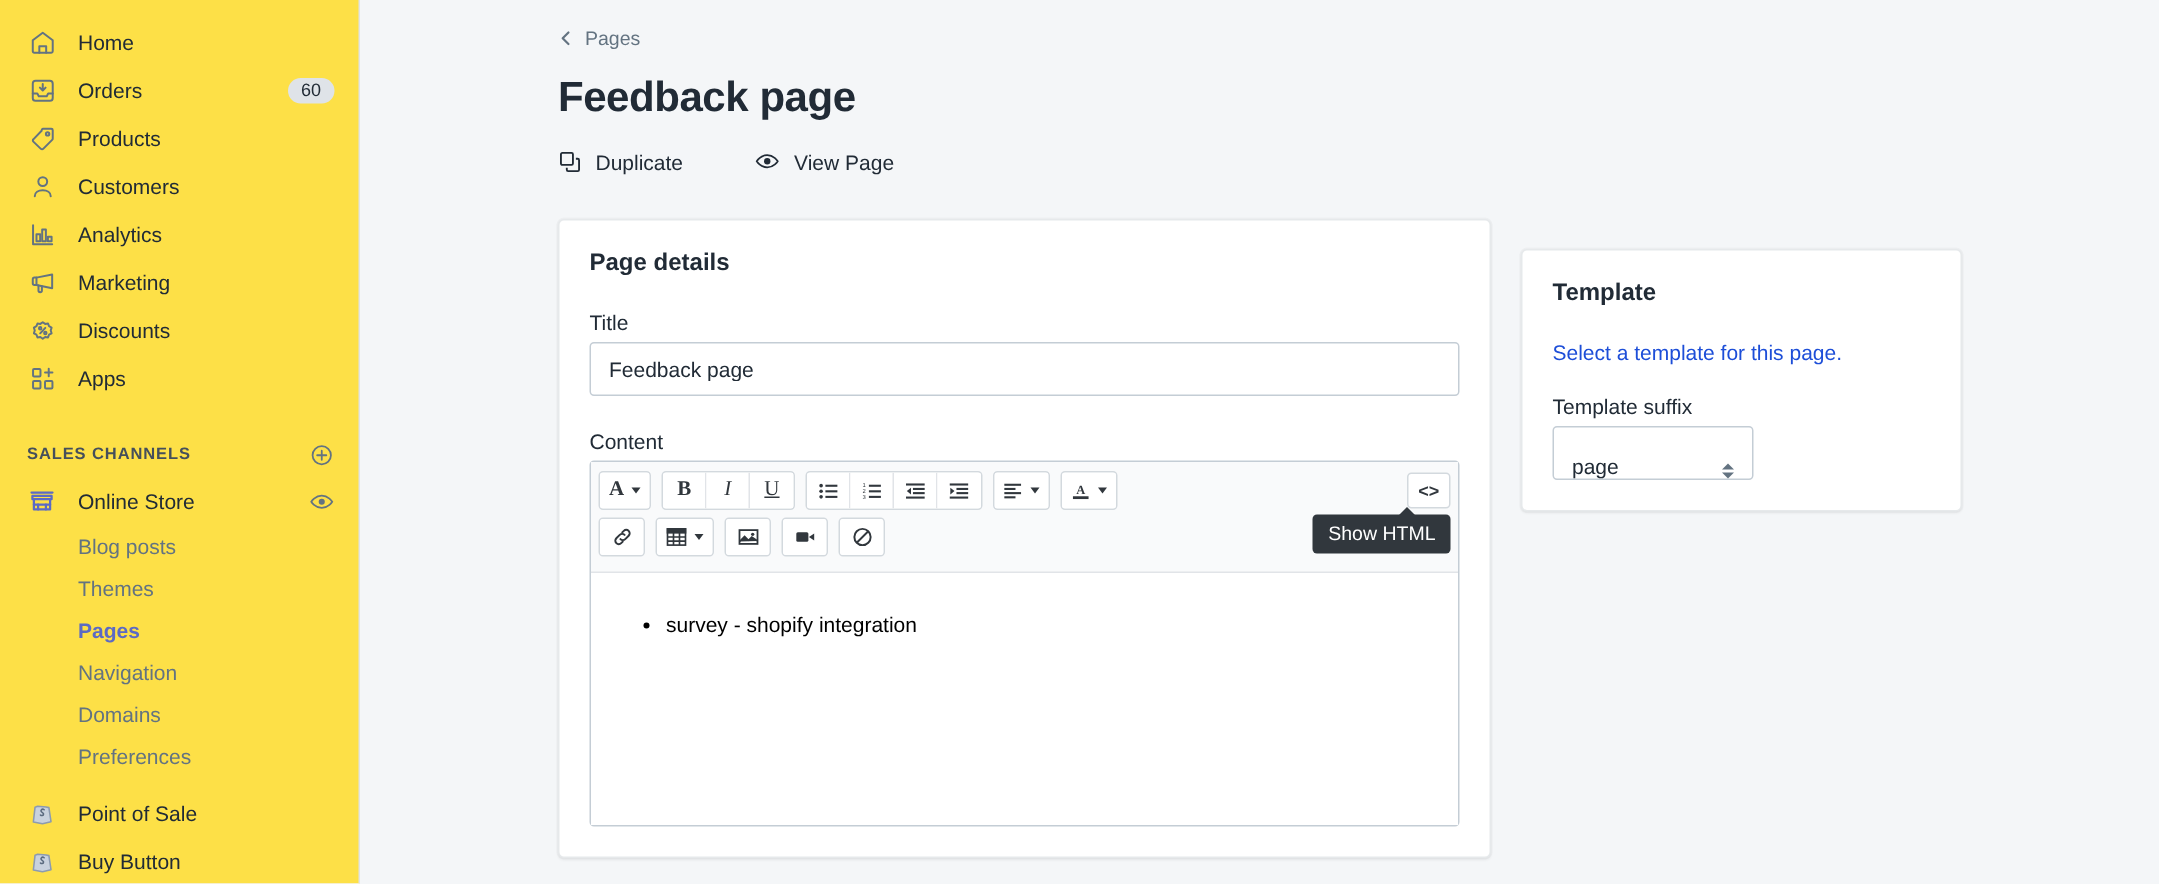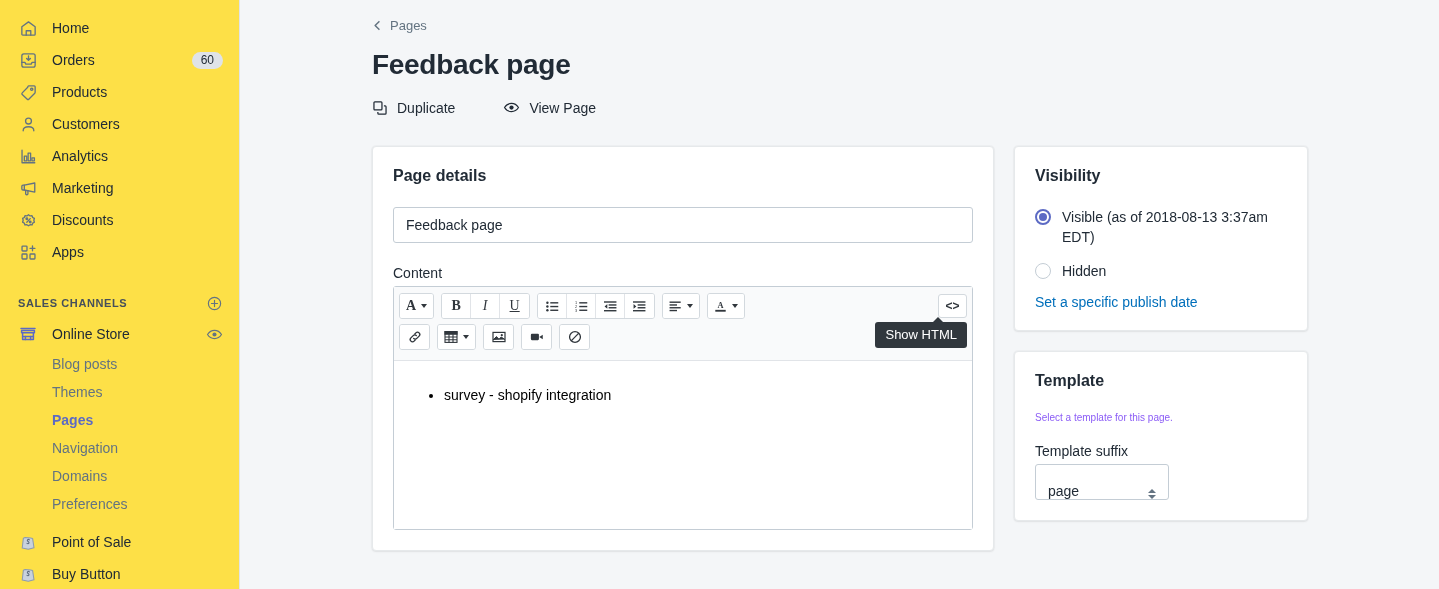"Visibility" section.card { html: <section> <div> <h2>Visibility</h2> <div> <span></span> <span>Visible (as of 2018-08-13 3:37am EDT)</span> </div> <div> <span></span> <span>Hidden</span> </div> <a>Set a specific publish date</a> </div> </section> -> none }
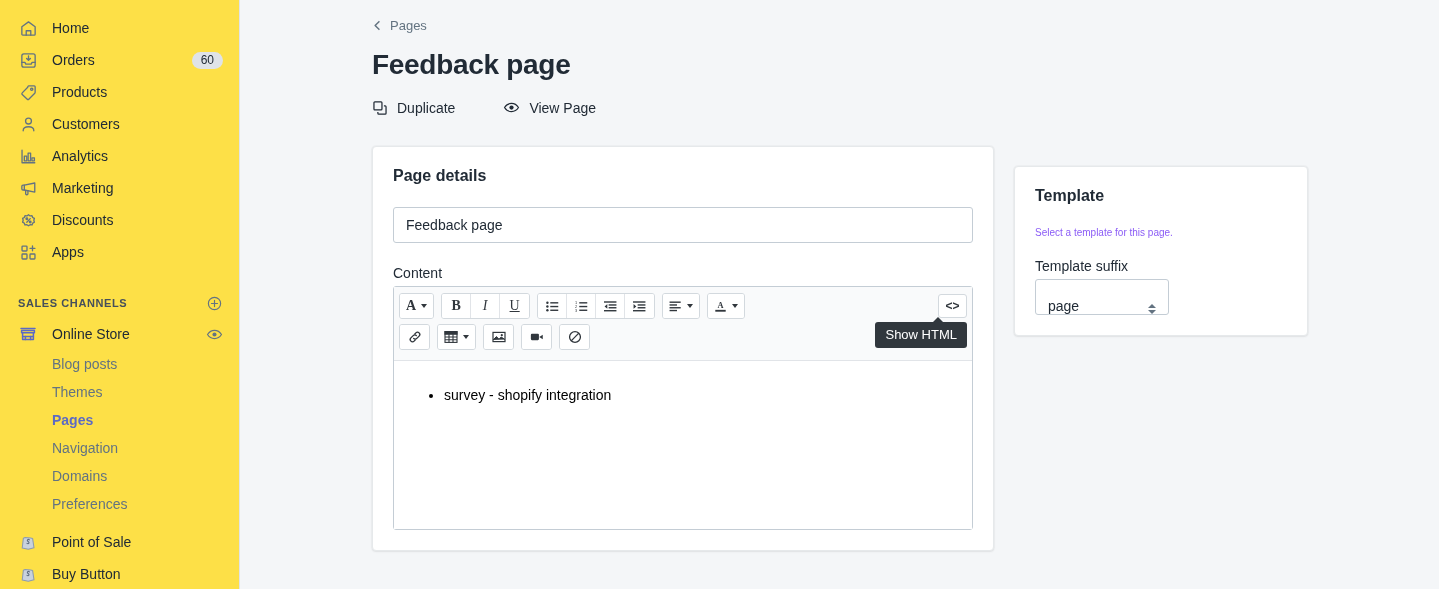"Title" div.field-label { html: none -> <div>Title</div> }
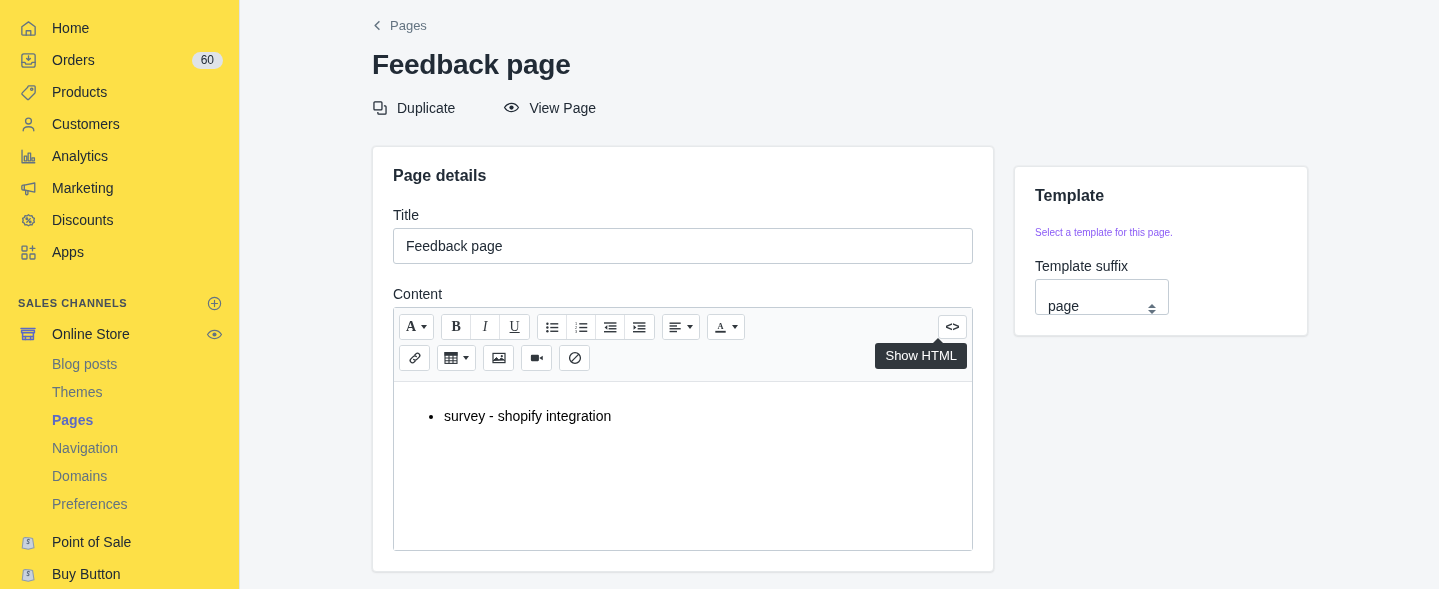"Select a template for this" .help-text { color: #8b5cf6 -> #1d4ed8; font-size: 10px -> 14px }
